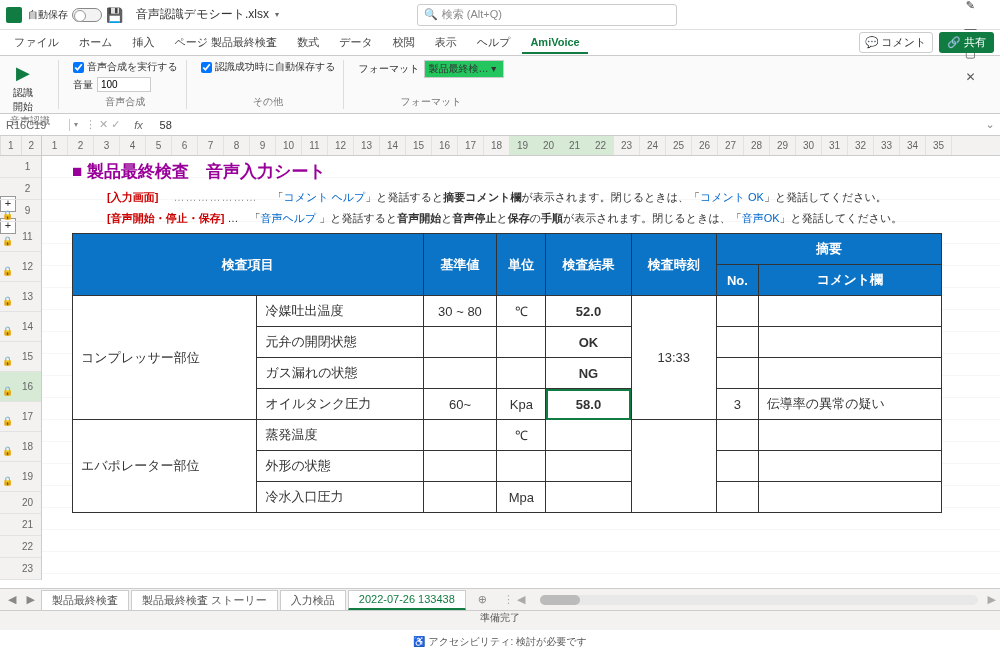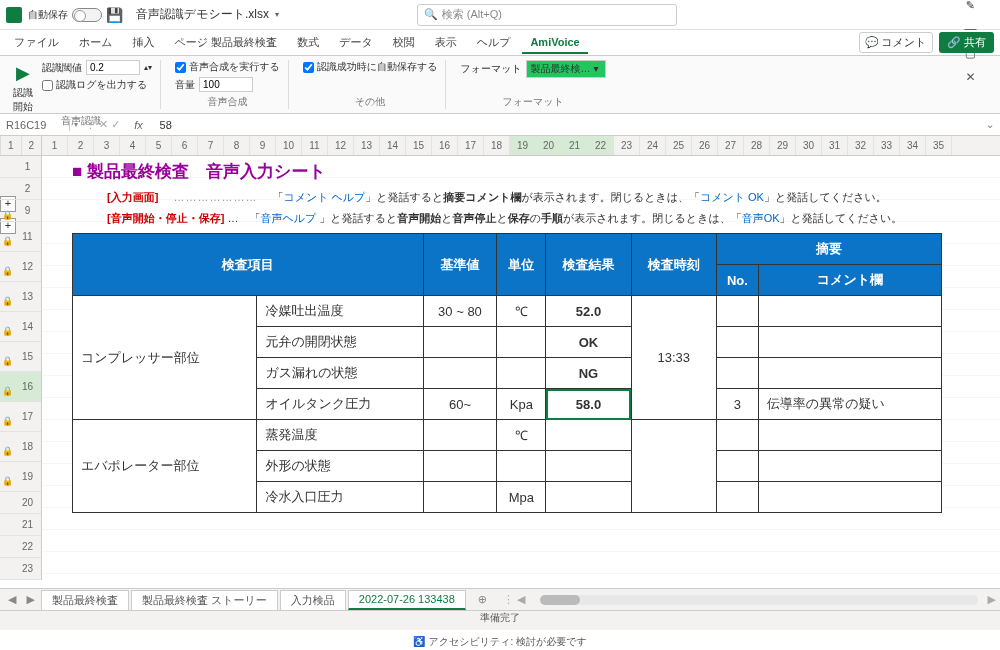"認識閾値" div.small-stack { html: <div> <div> <span>認識閾値</span> <input> <span>▴▾</span> </div> <label> <input> <span>認識ログを出力する</span> </label> </div> -> none }
